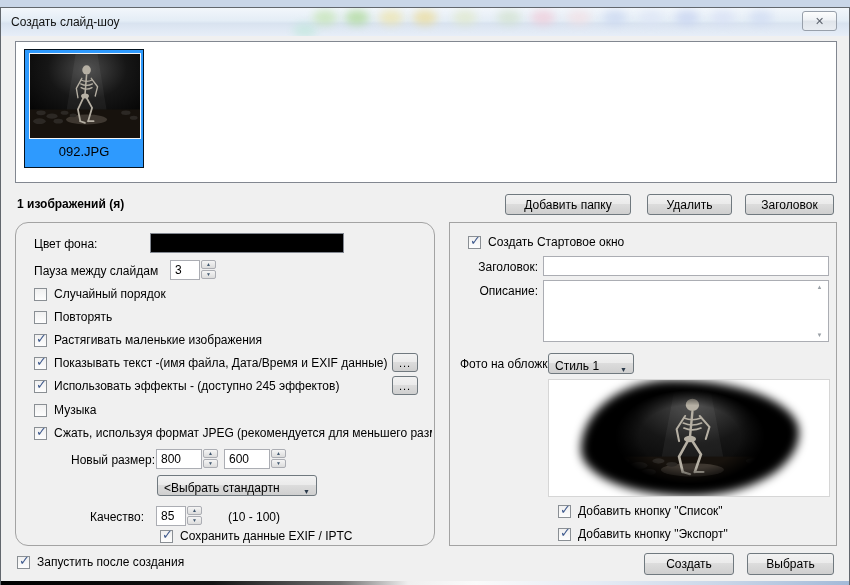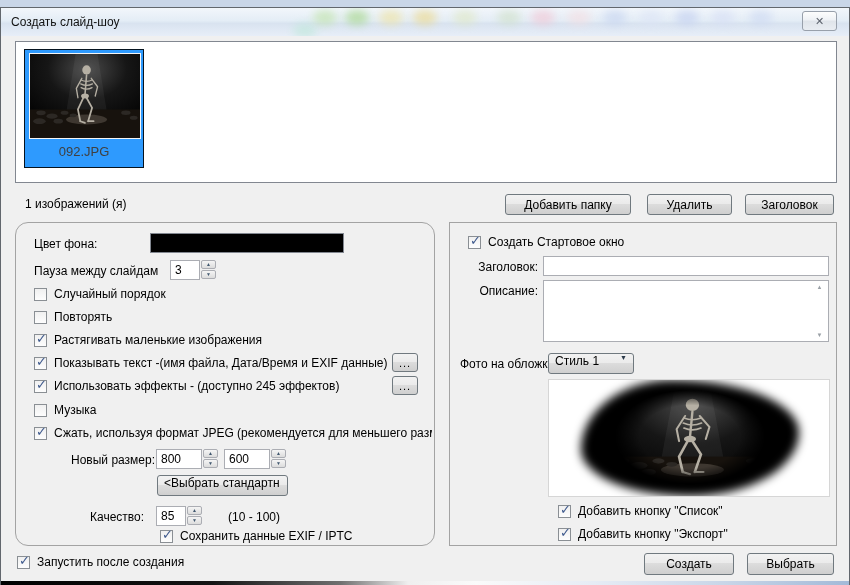"092.JPG" .thumb-name { color: #404040 -> #000000 }
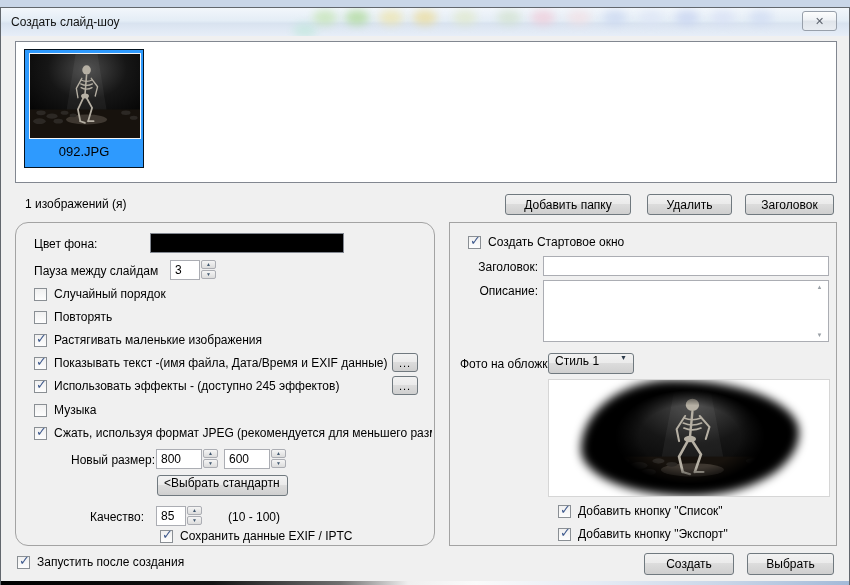"1 изображений (я)" .count { font-weight: normal -> bold; left: 24px -> 16px }
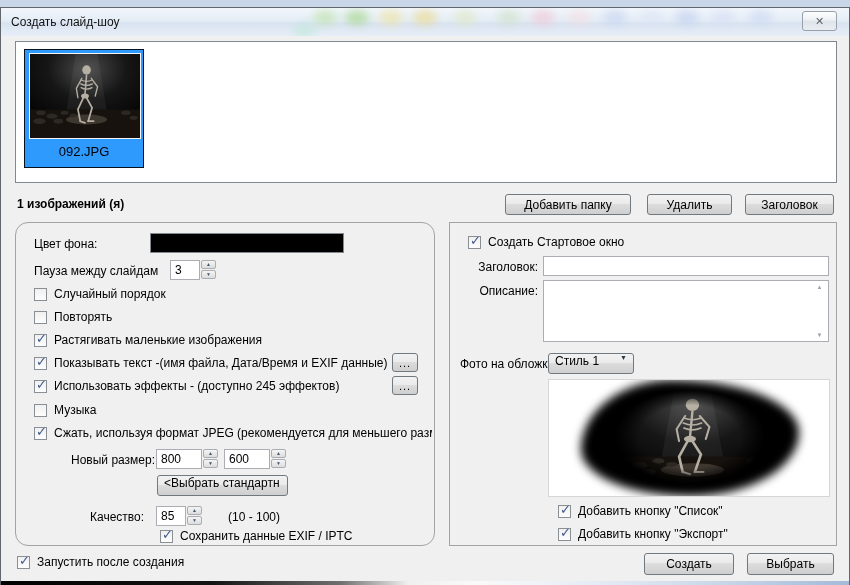"Стиль 1" .dd { align-items: flex-start -> flex-end }
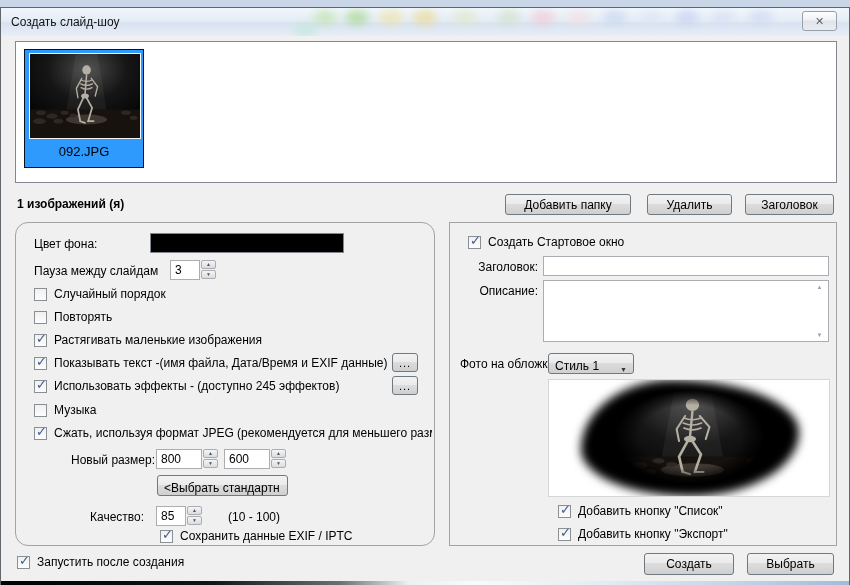"<Выбрать стандартн" button.dd { width: 131px -> 160px }
